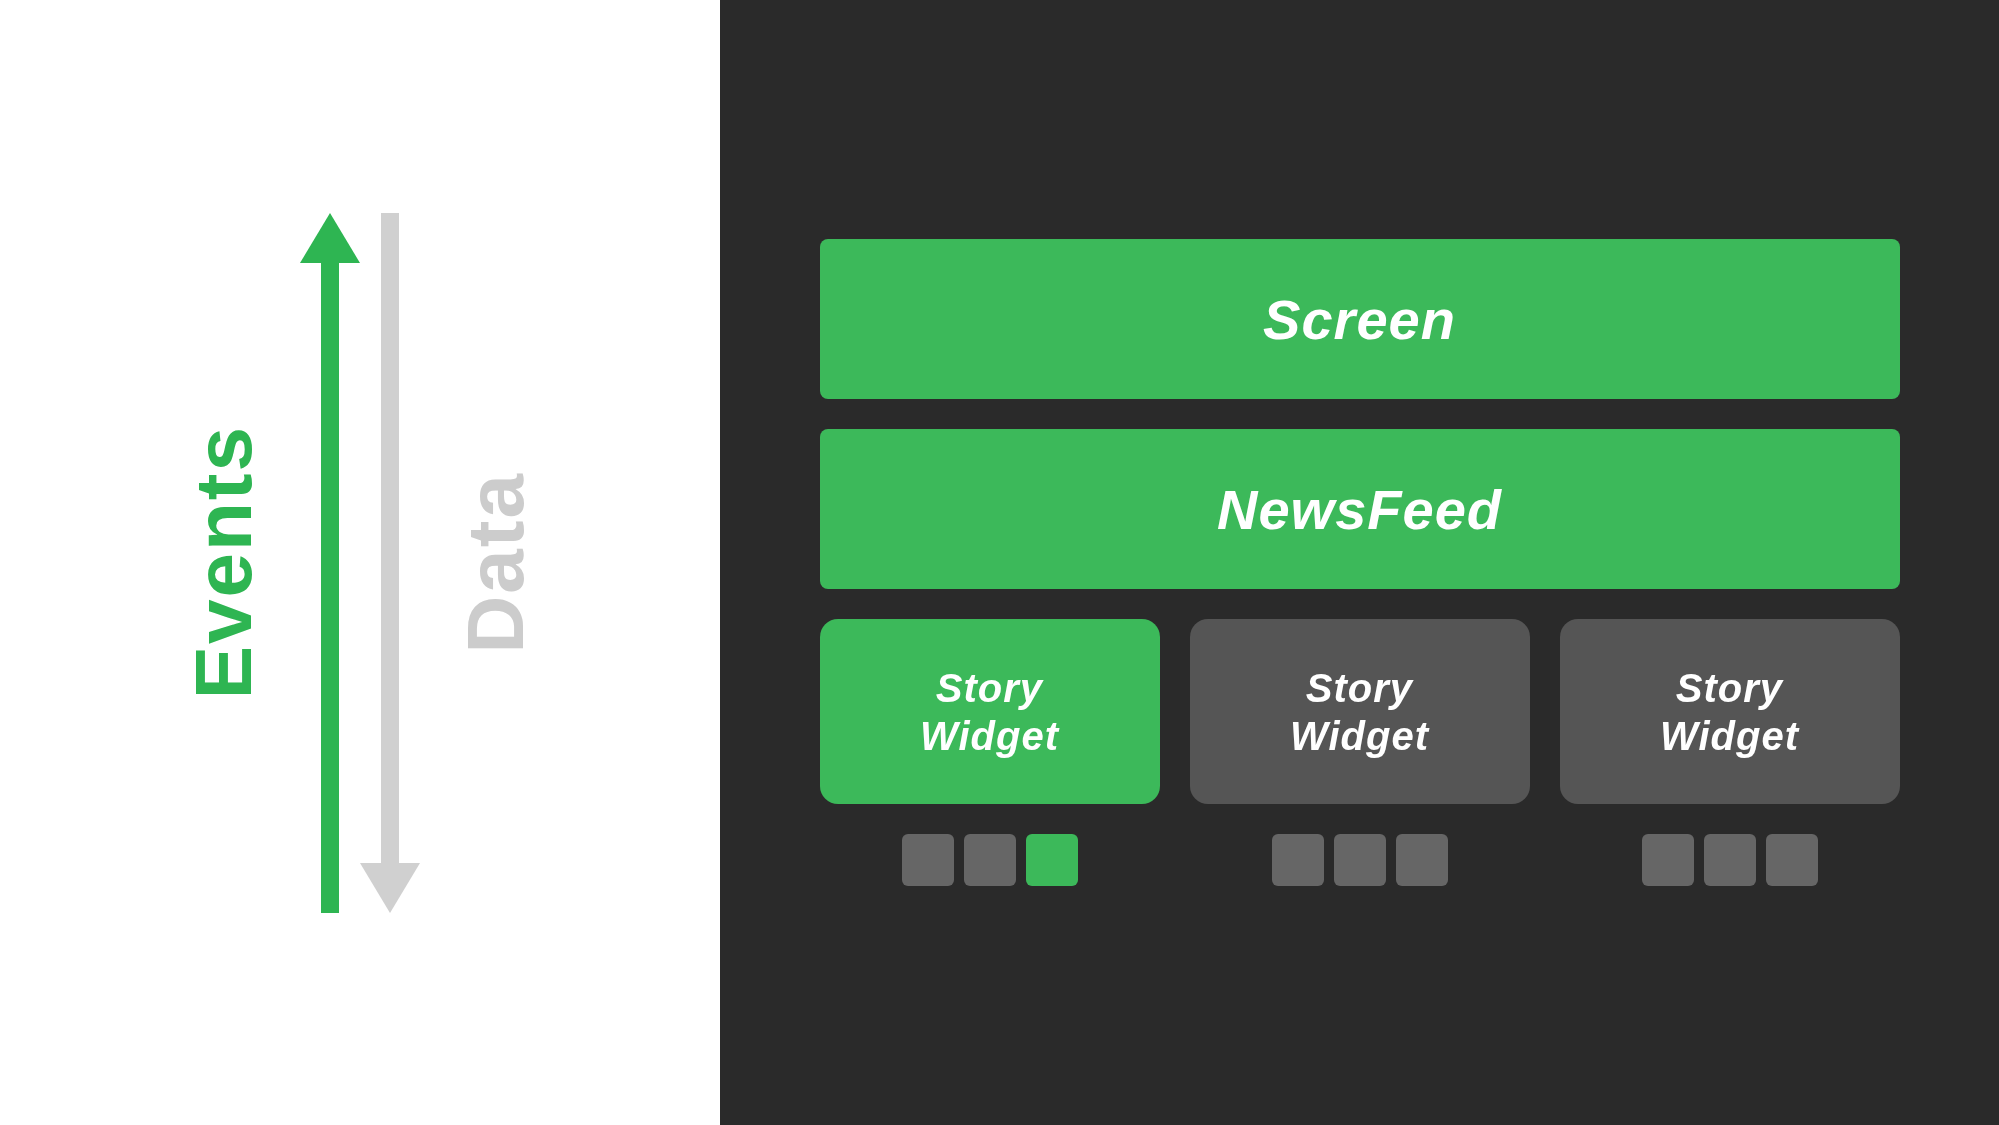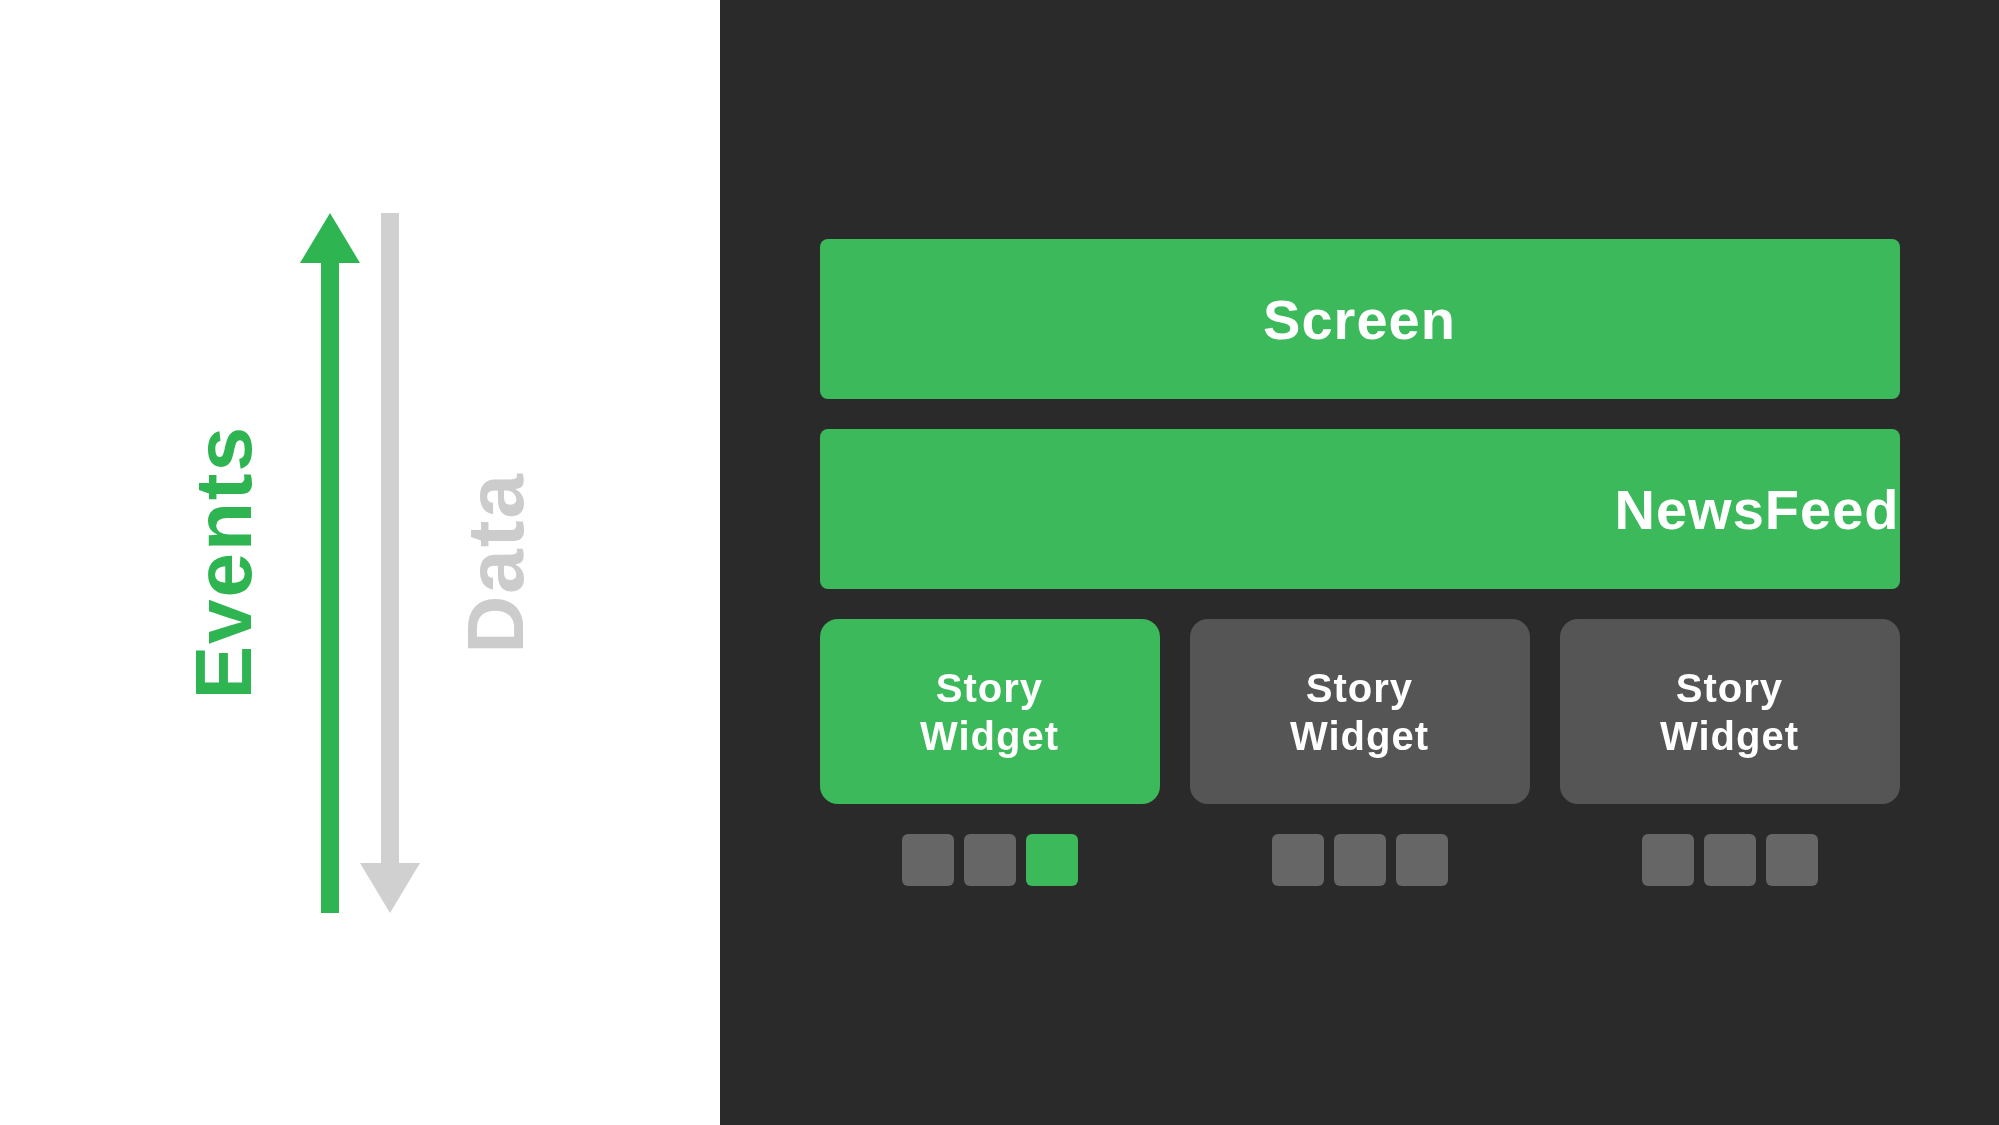"Screen" .right-panel { font-style: none -> italic }
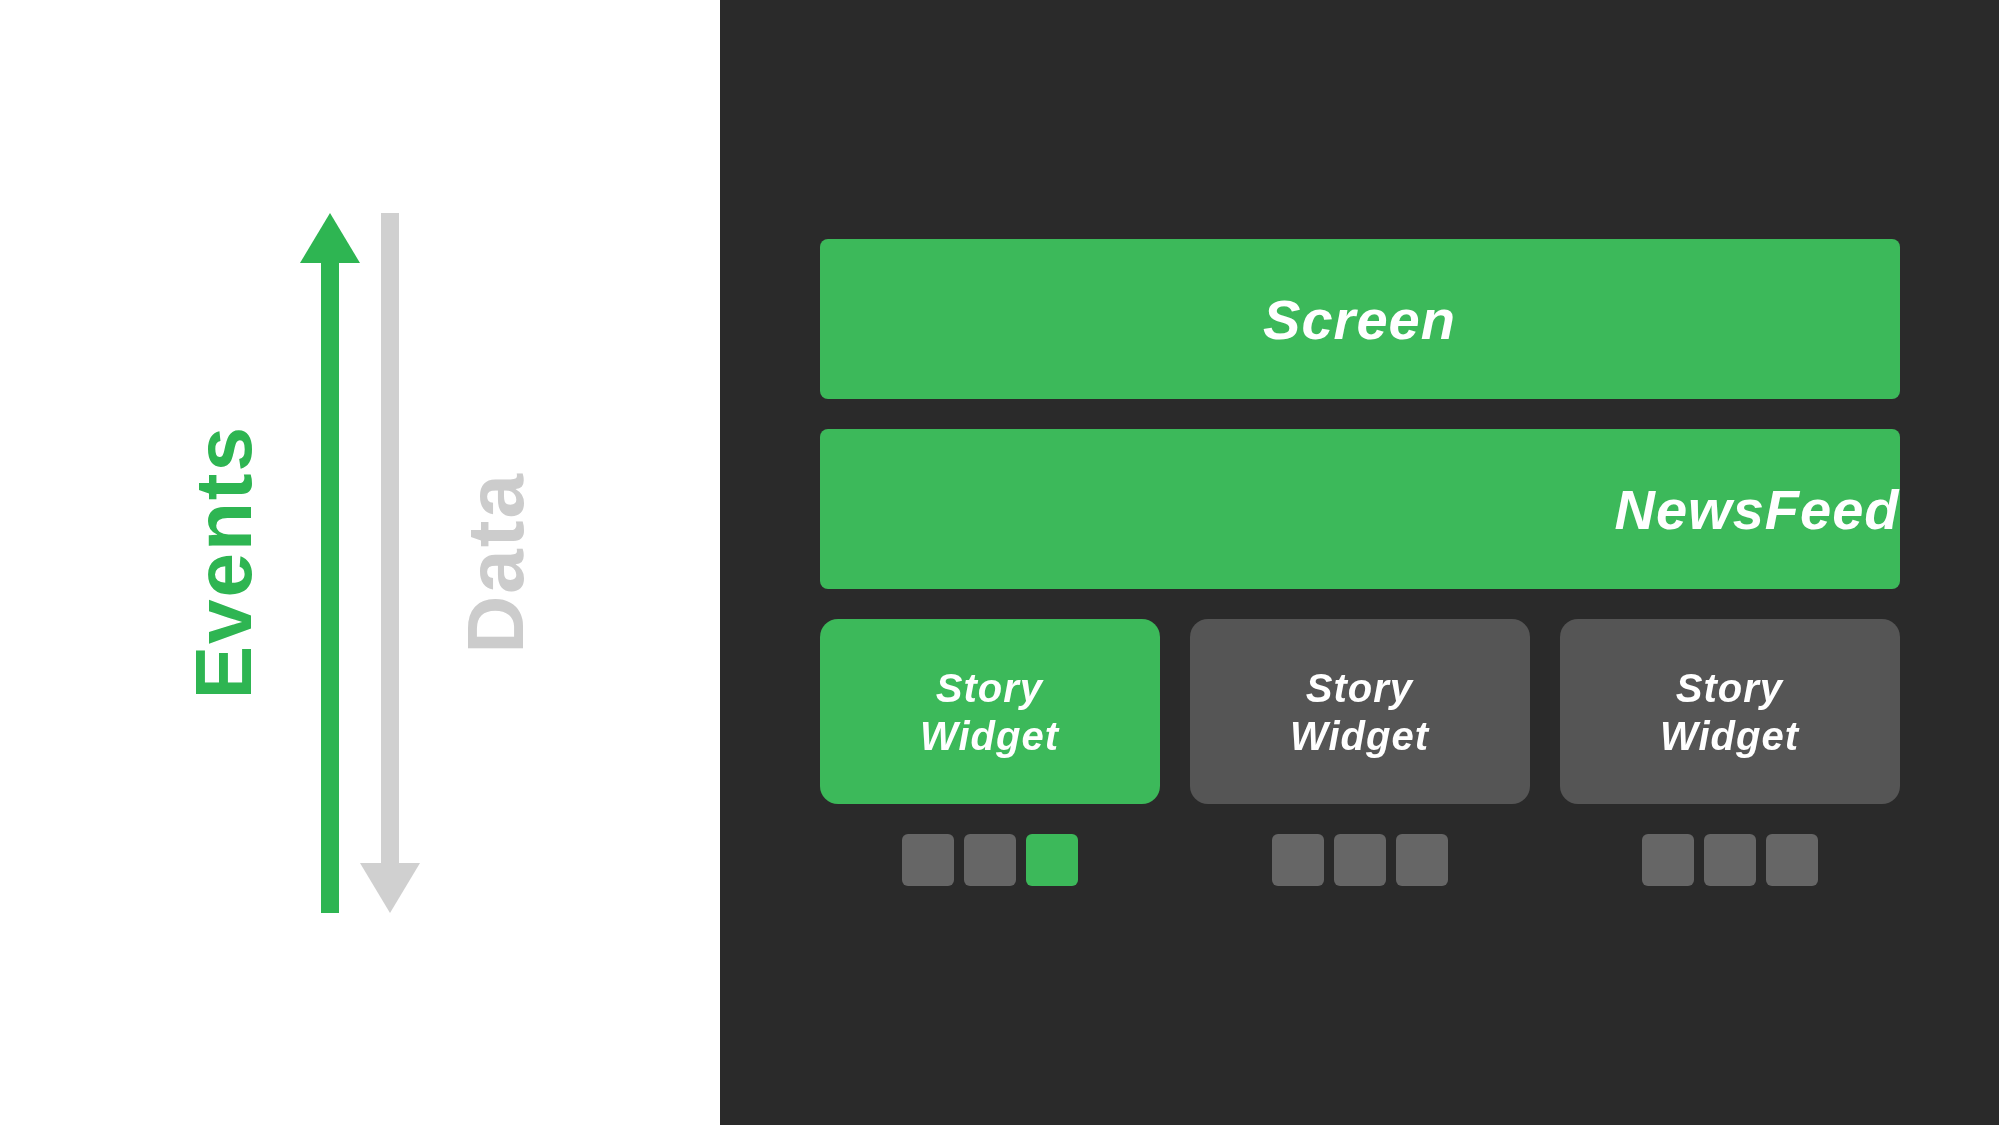"NewsFeed" .newsfeed-box { justify-content: flex-end -> center }
